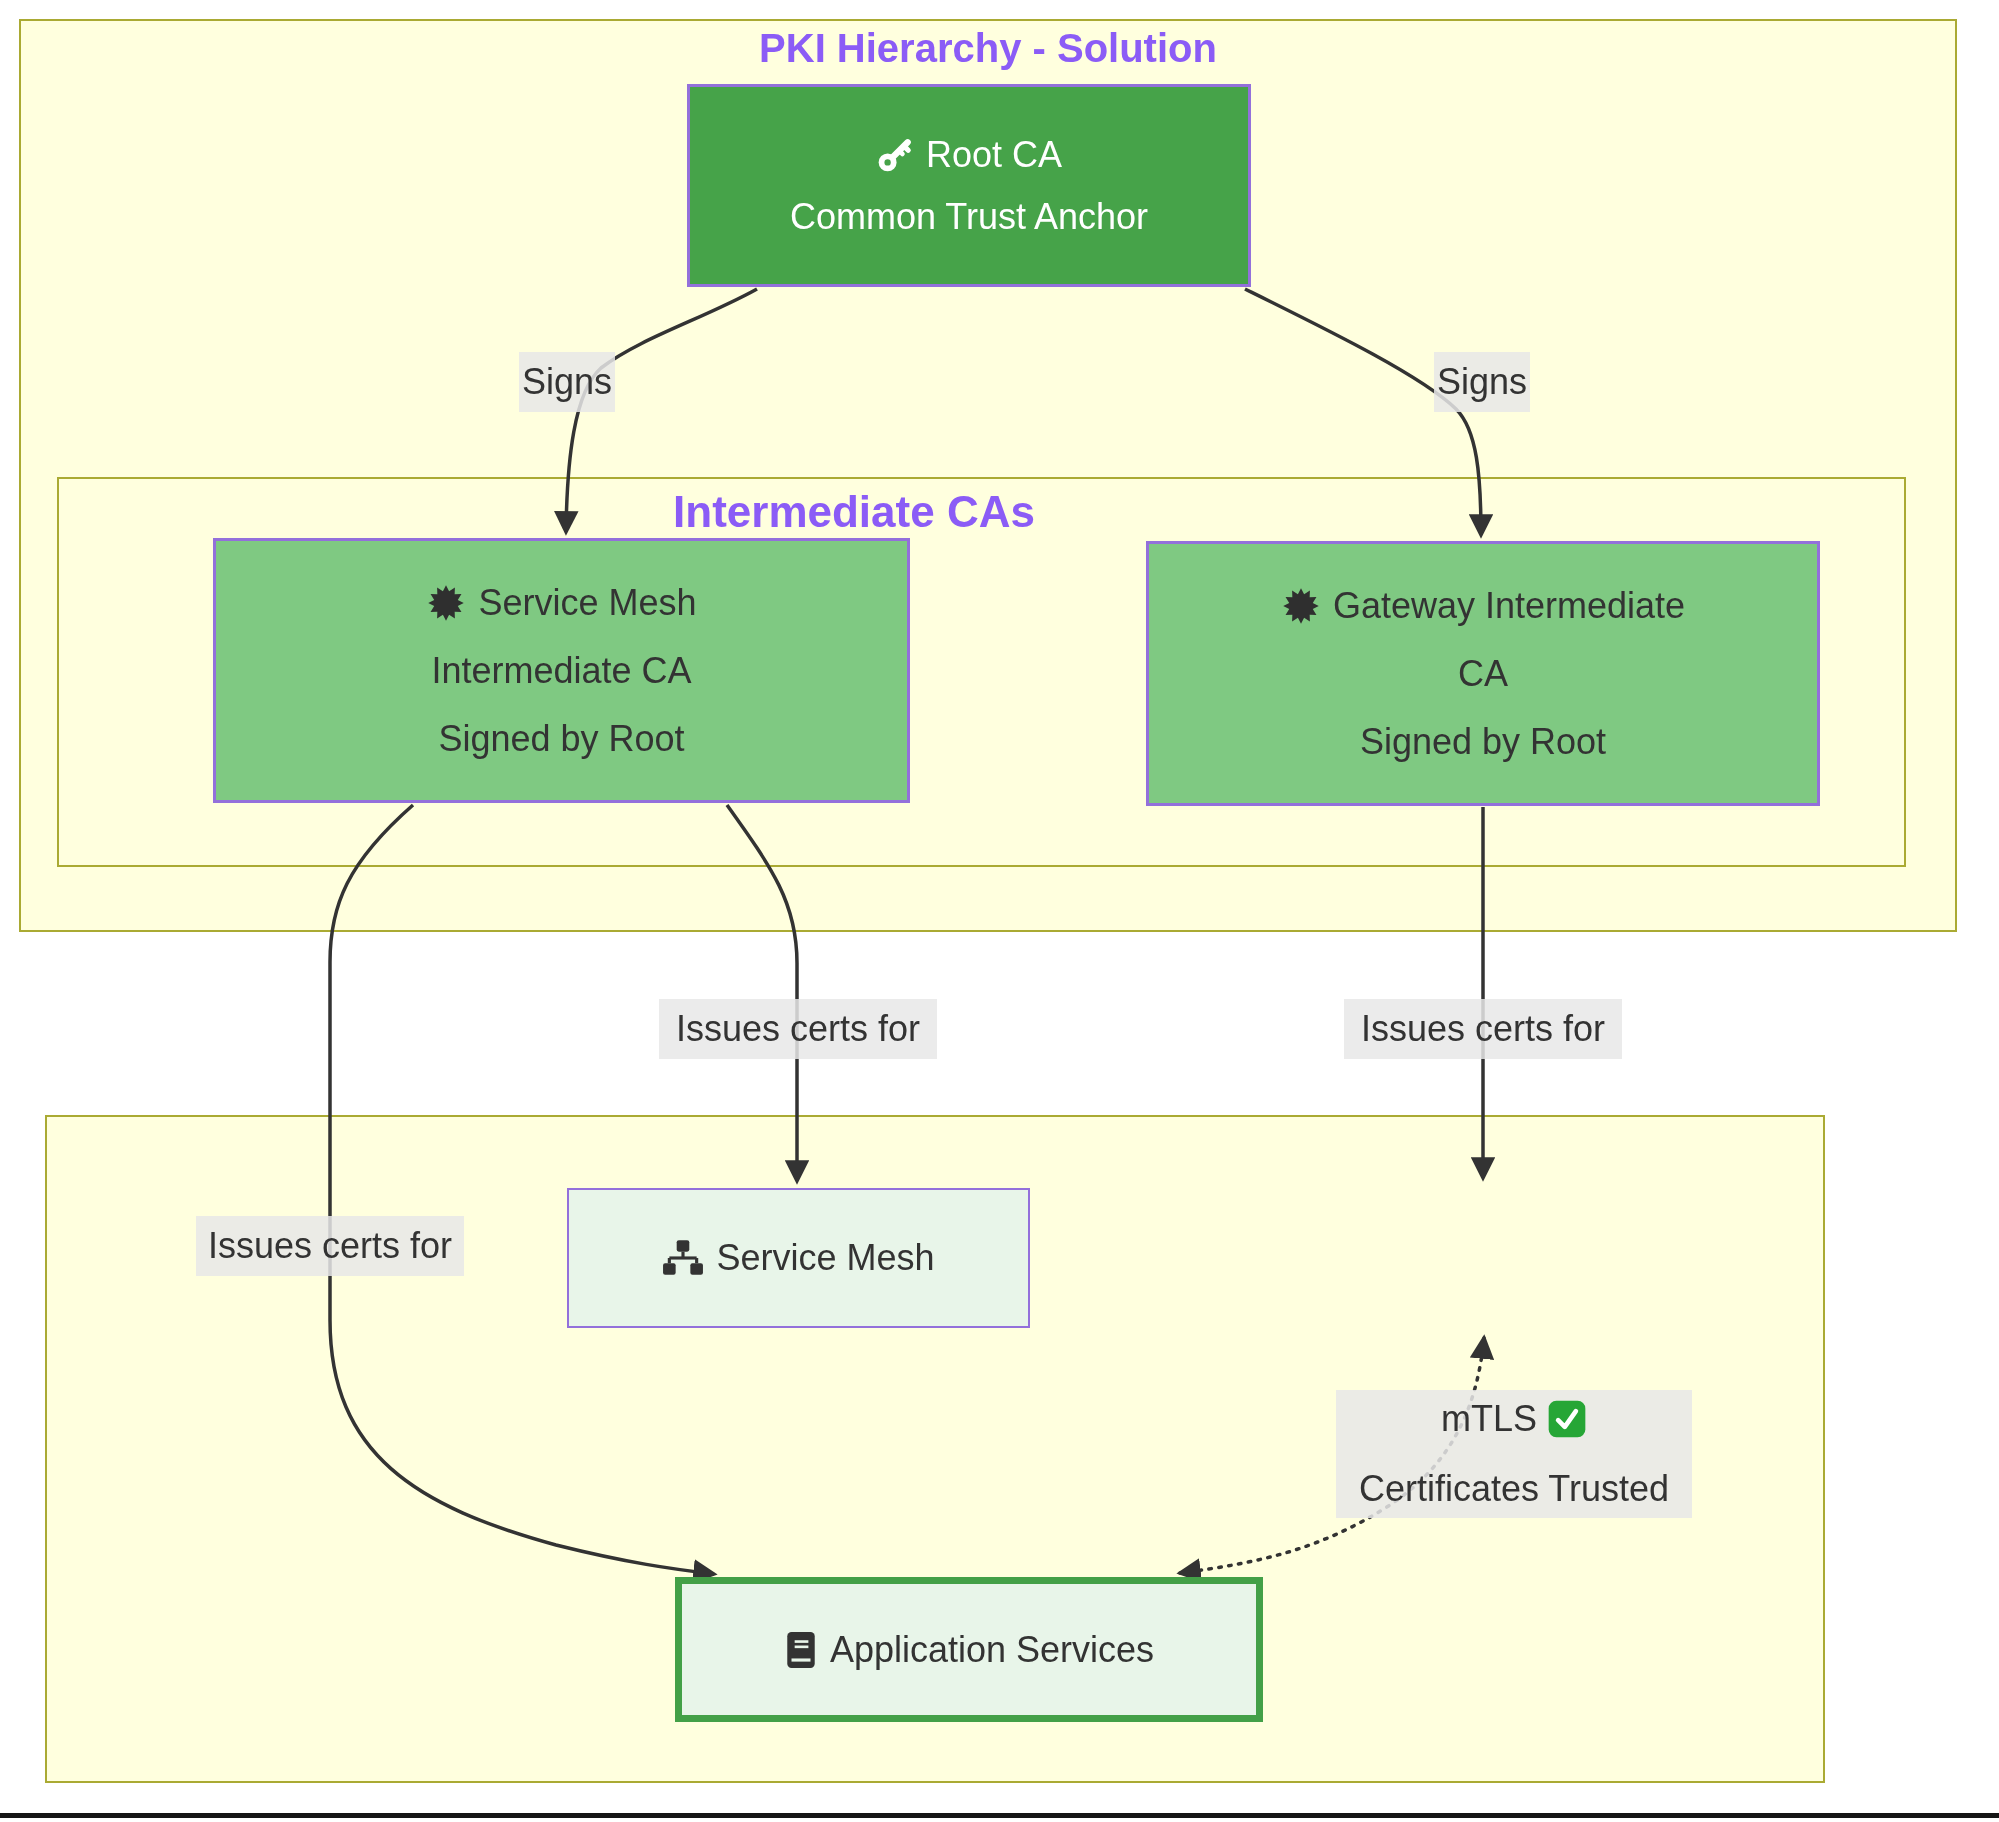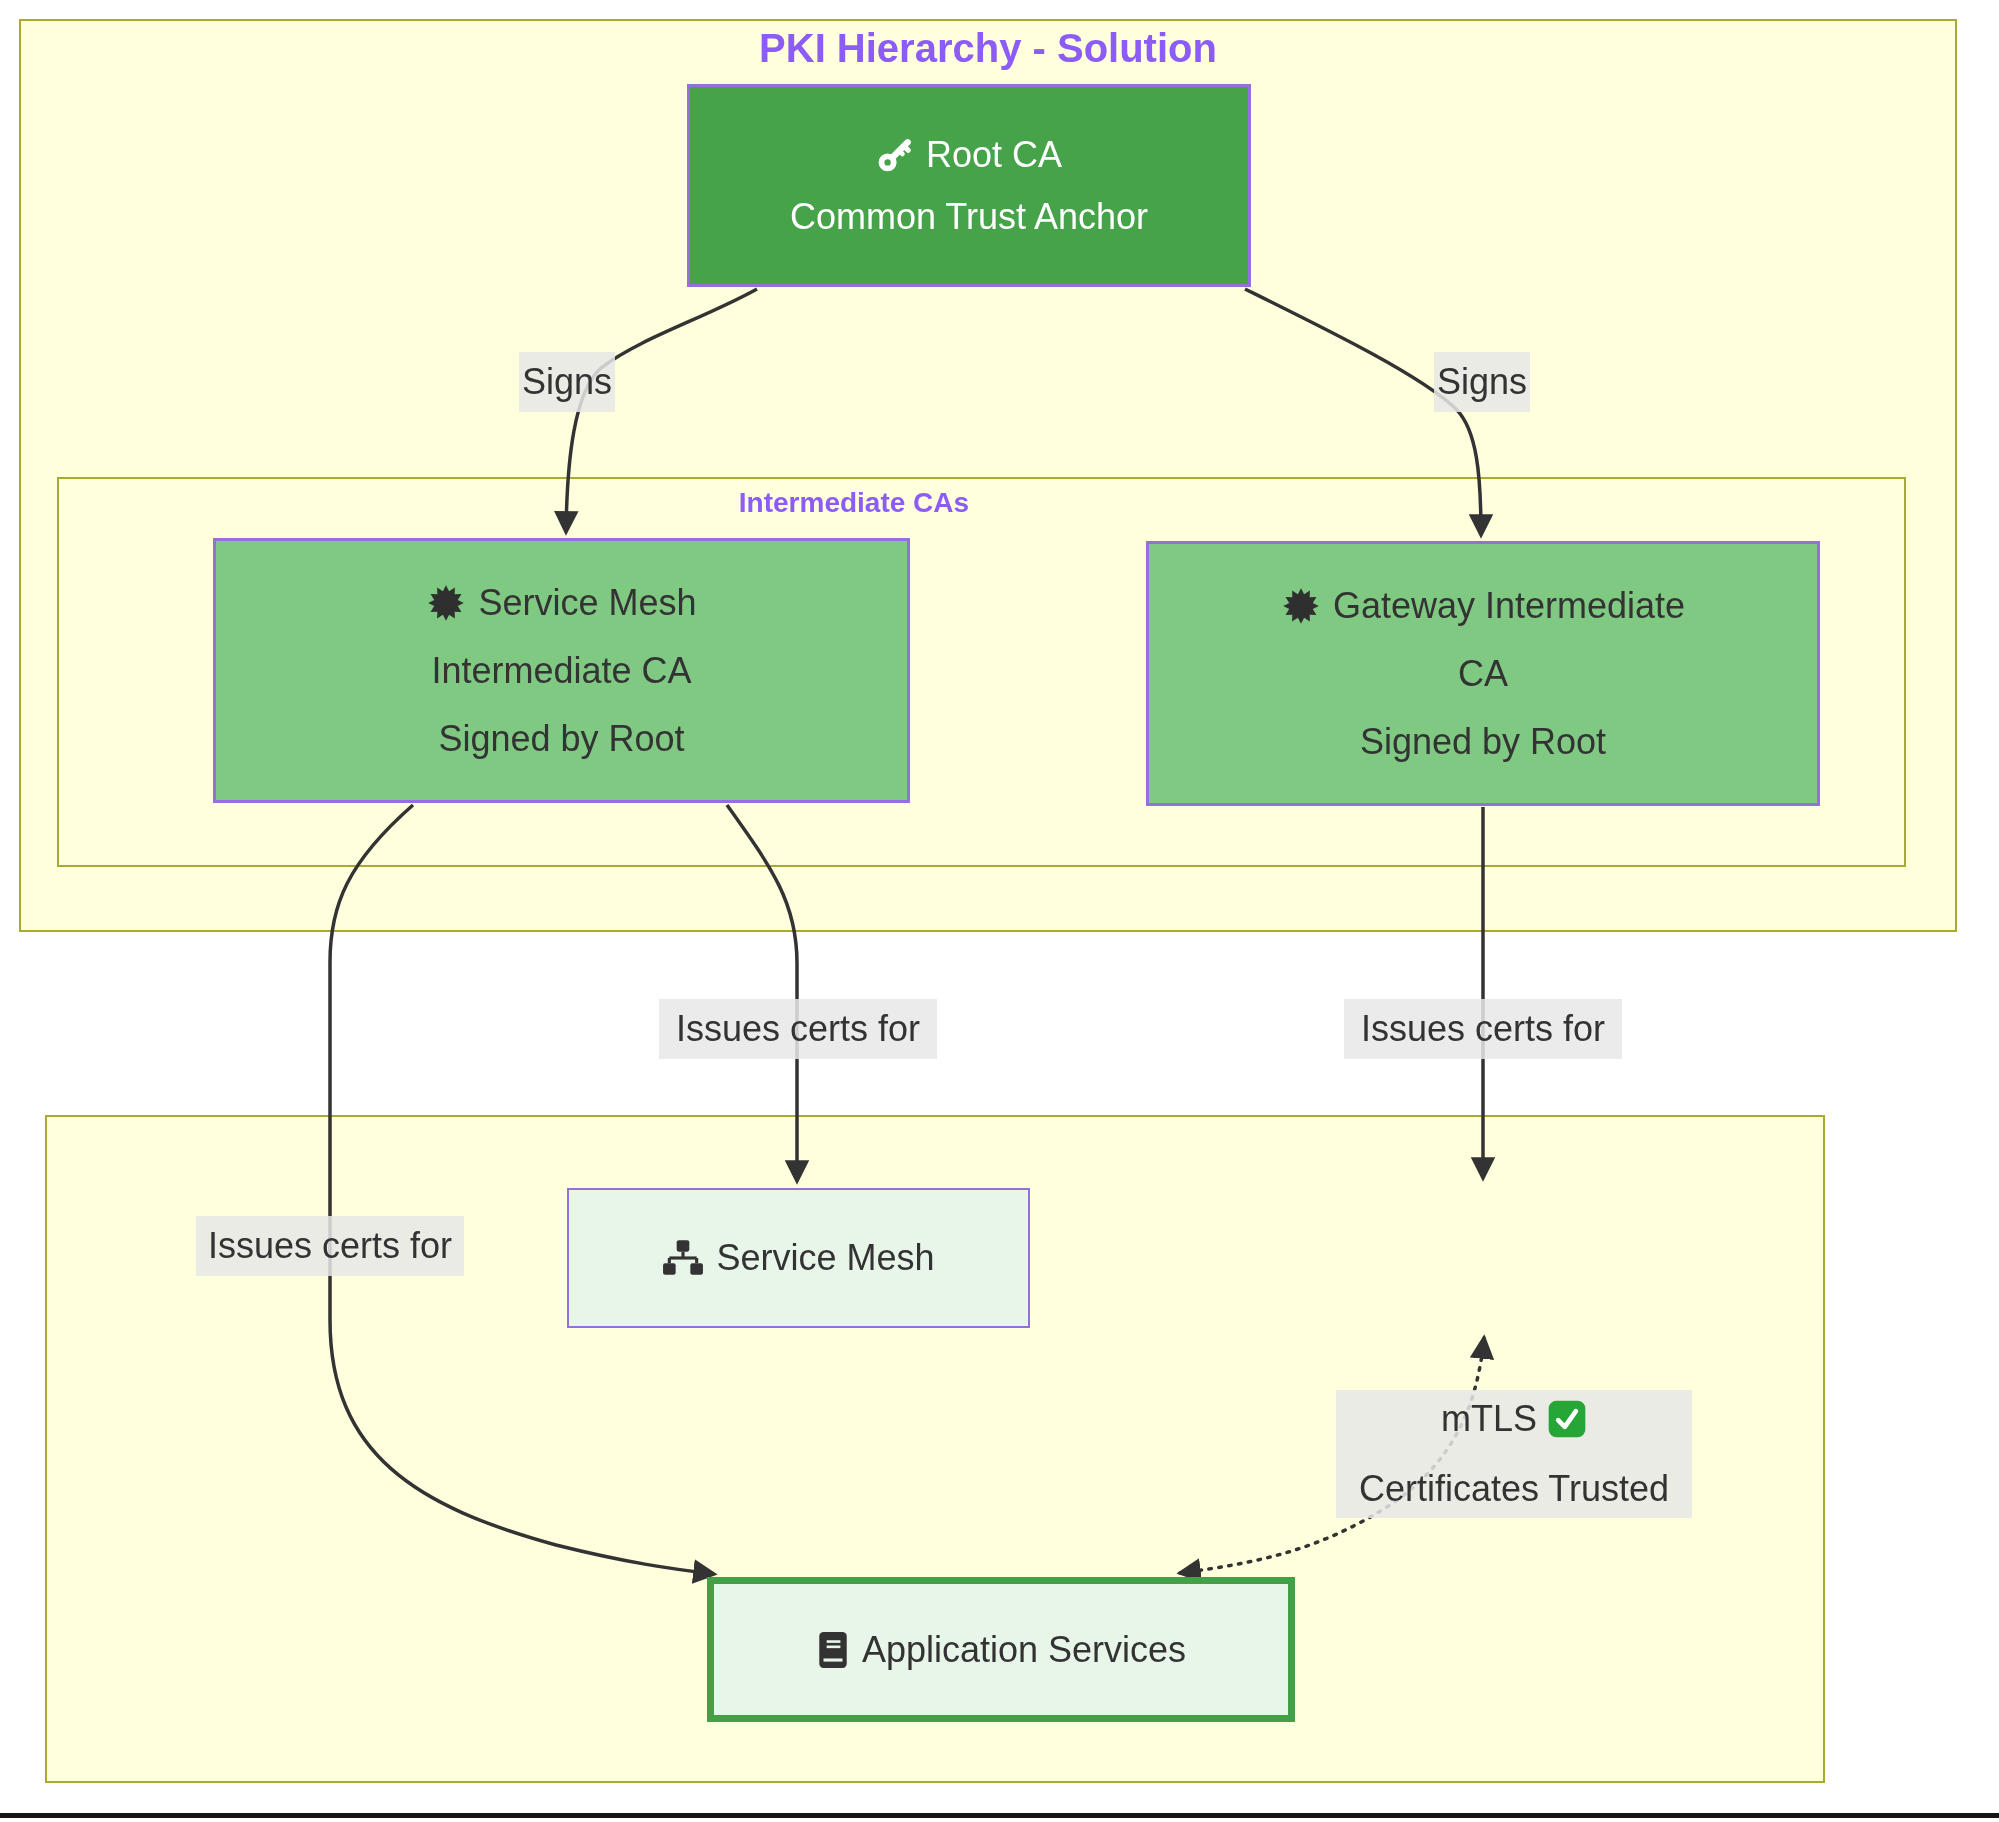"Intermediate CAs" #title-int { font-size: 28px -> 44px }
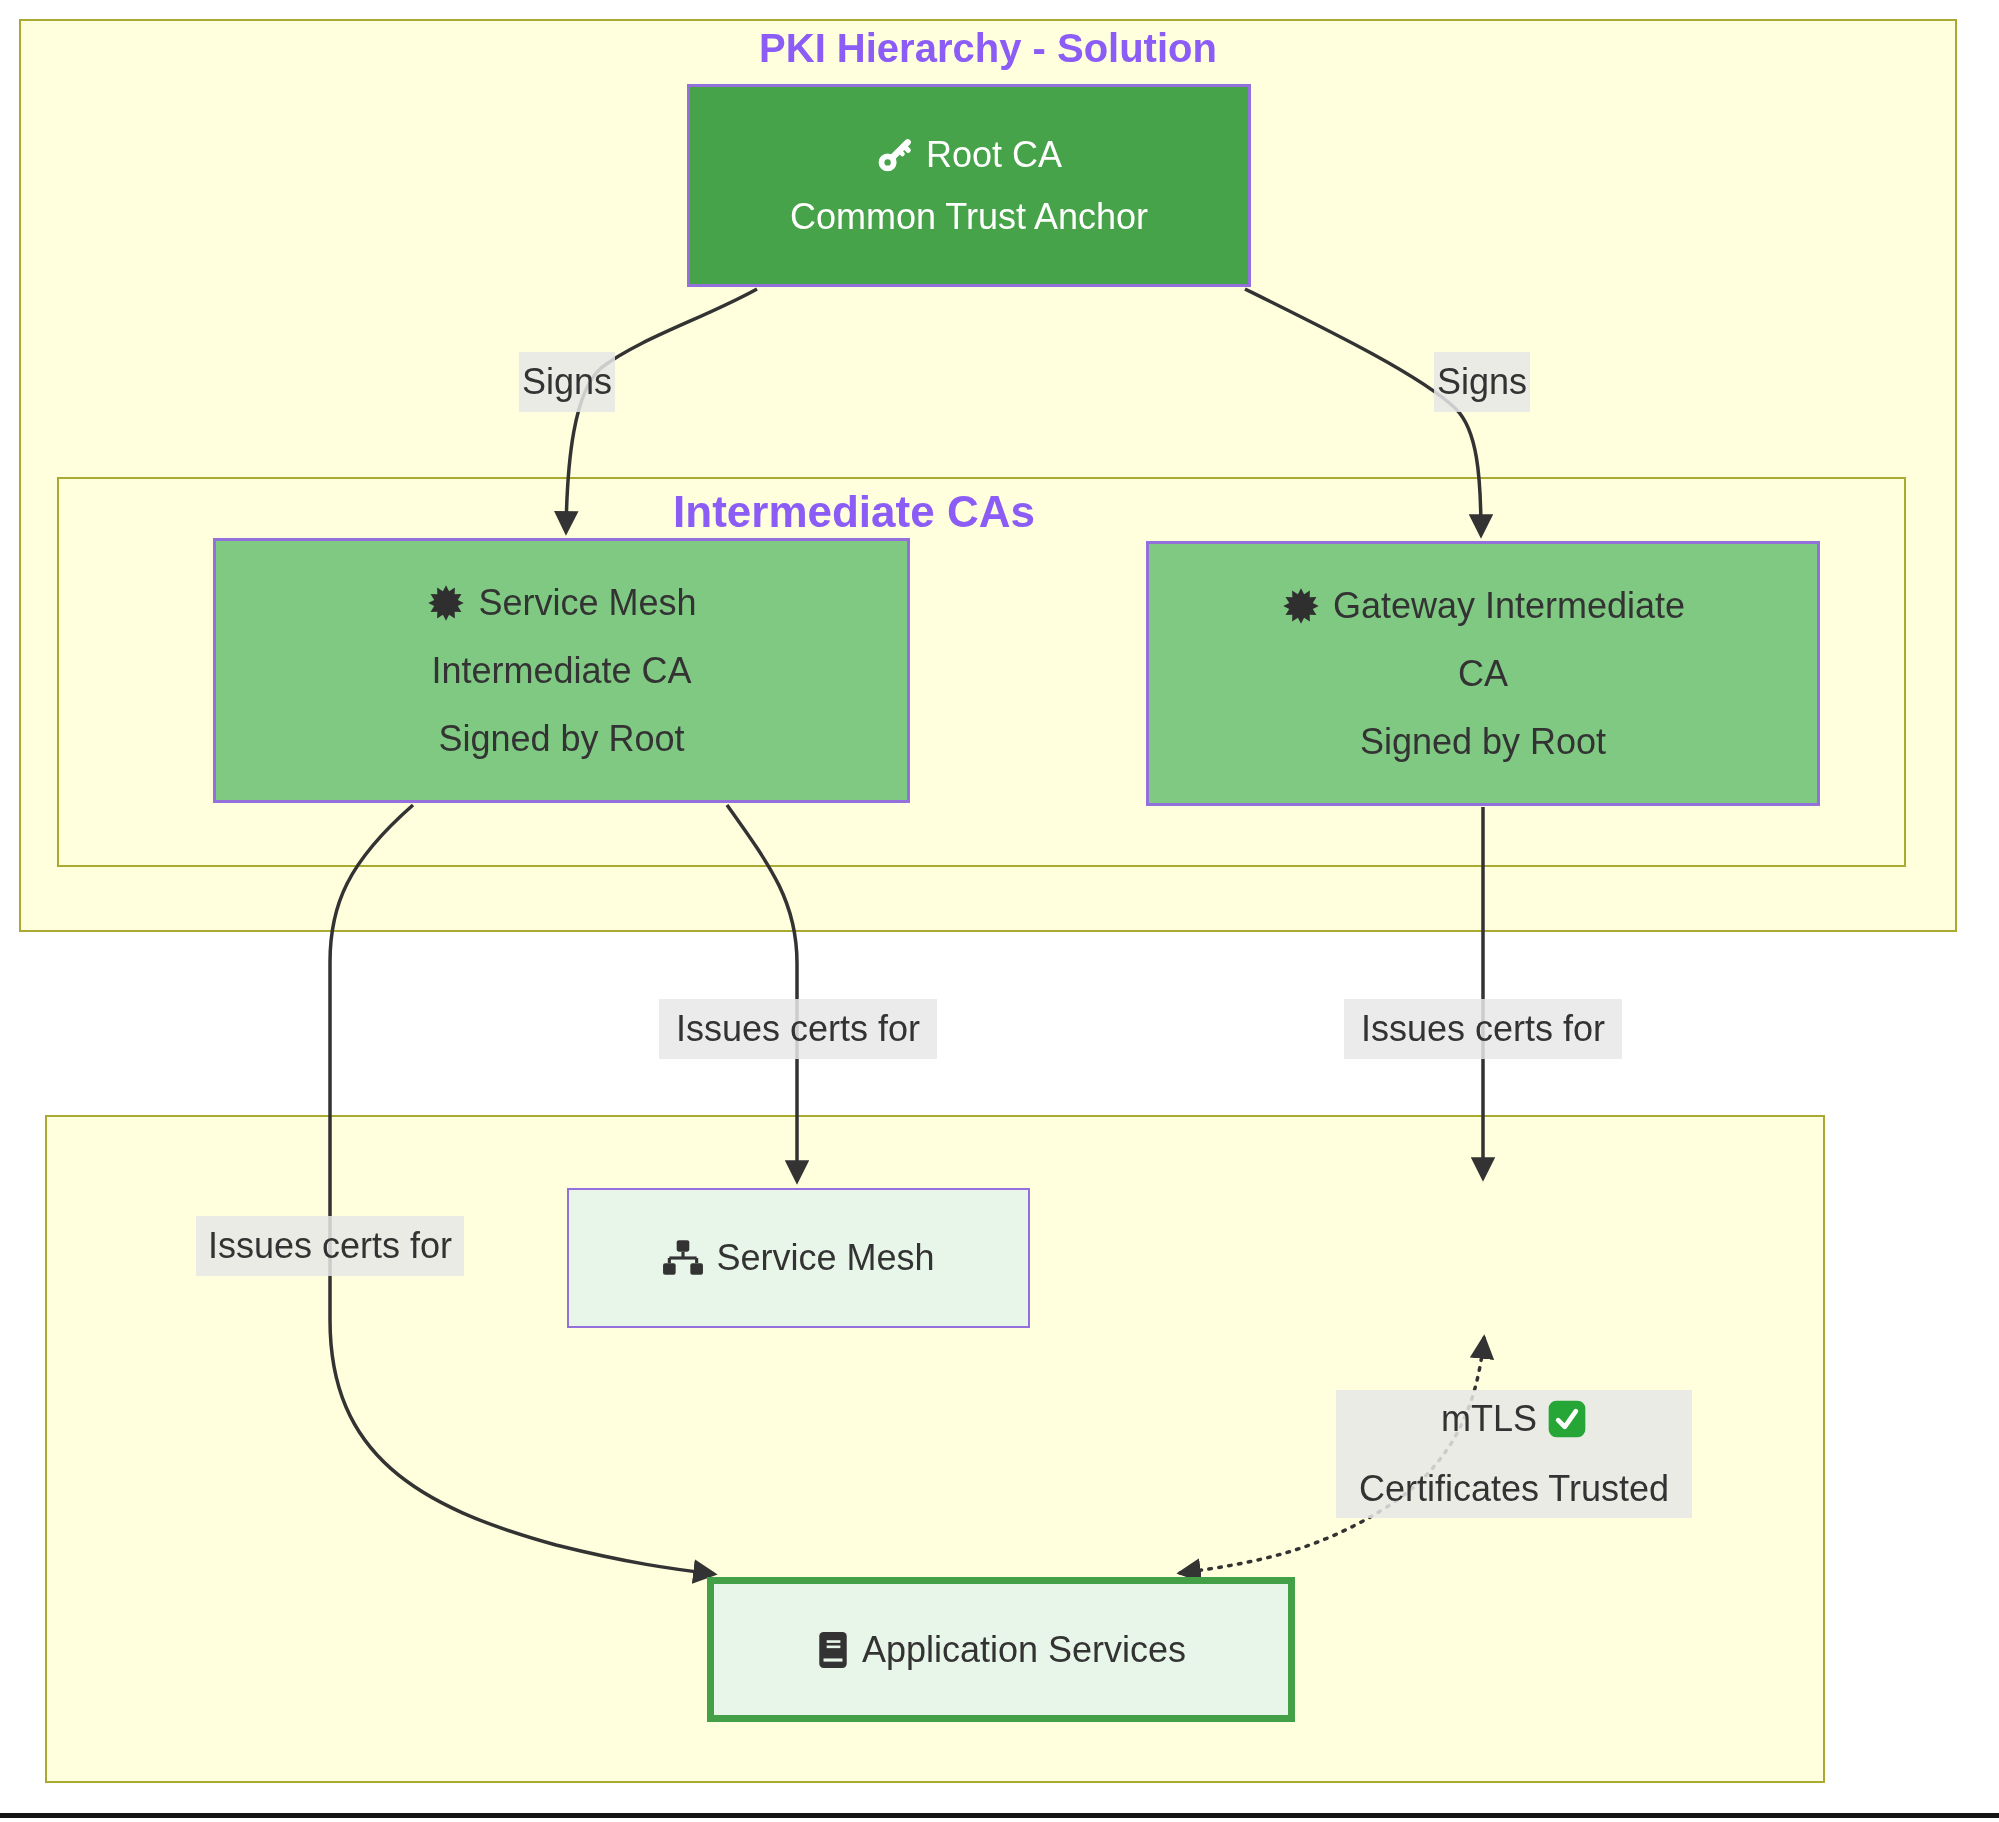"Application Services" #node-apps { margin-left: 32px -> none }
